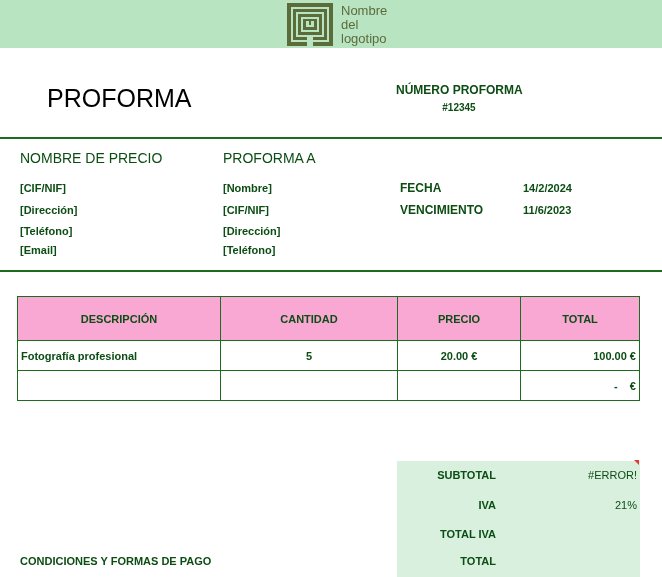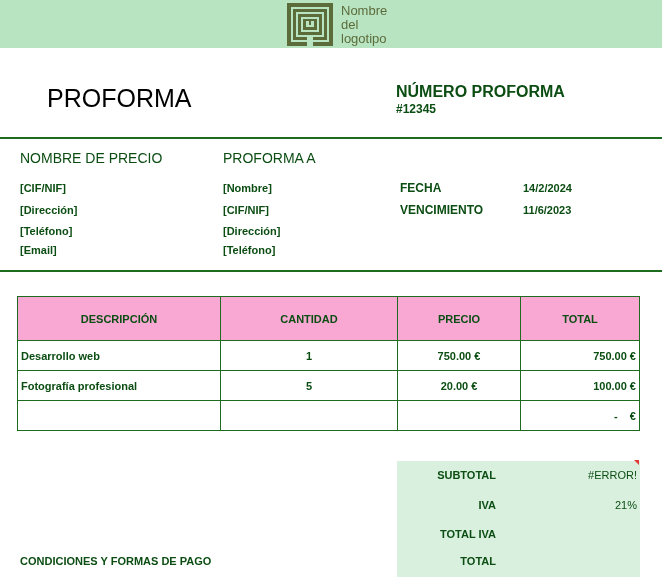"NÚMERO PROFORMA" .num-label { font-size: 16px -> 12px }
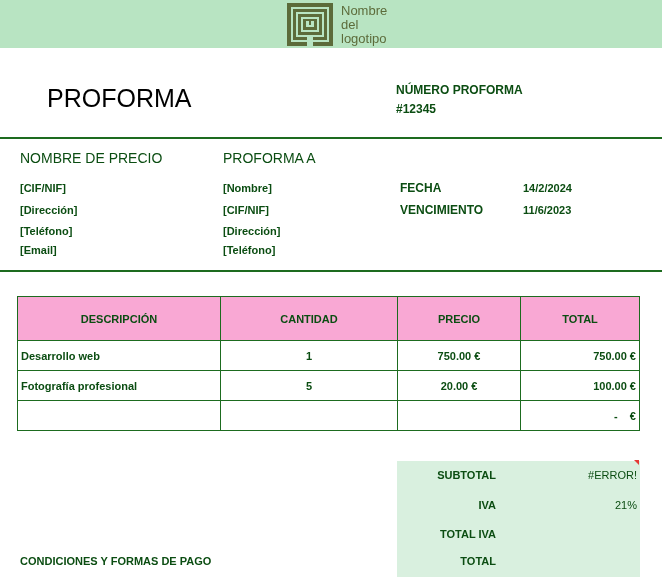"#12345" .num-value { font-size: 12px -> 10px; text-align: none -> center }
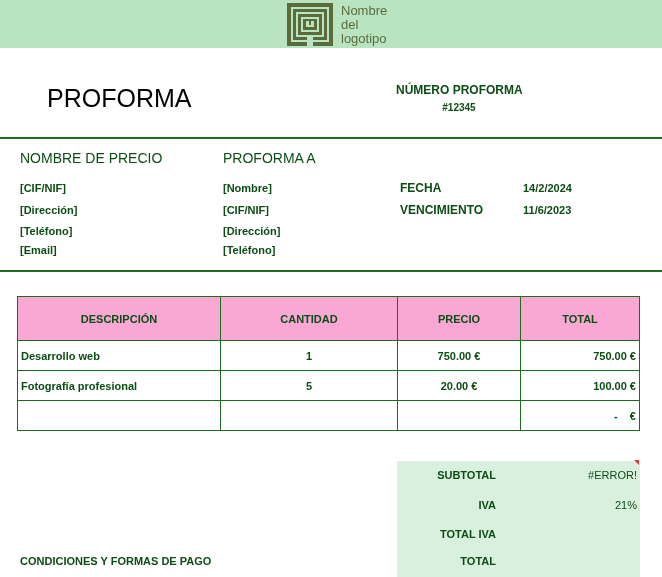"Desarrollo web" tr { html: <tr> <td>Desarrollo web</td> <td>1</td> <td>750.00 €</td> <td>750.00 €</td> </tr> -> none }
